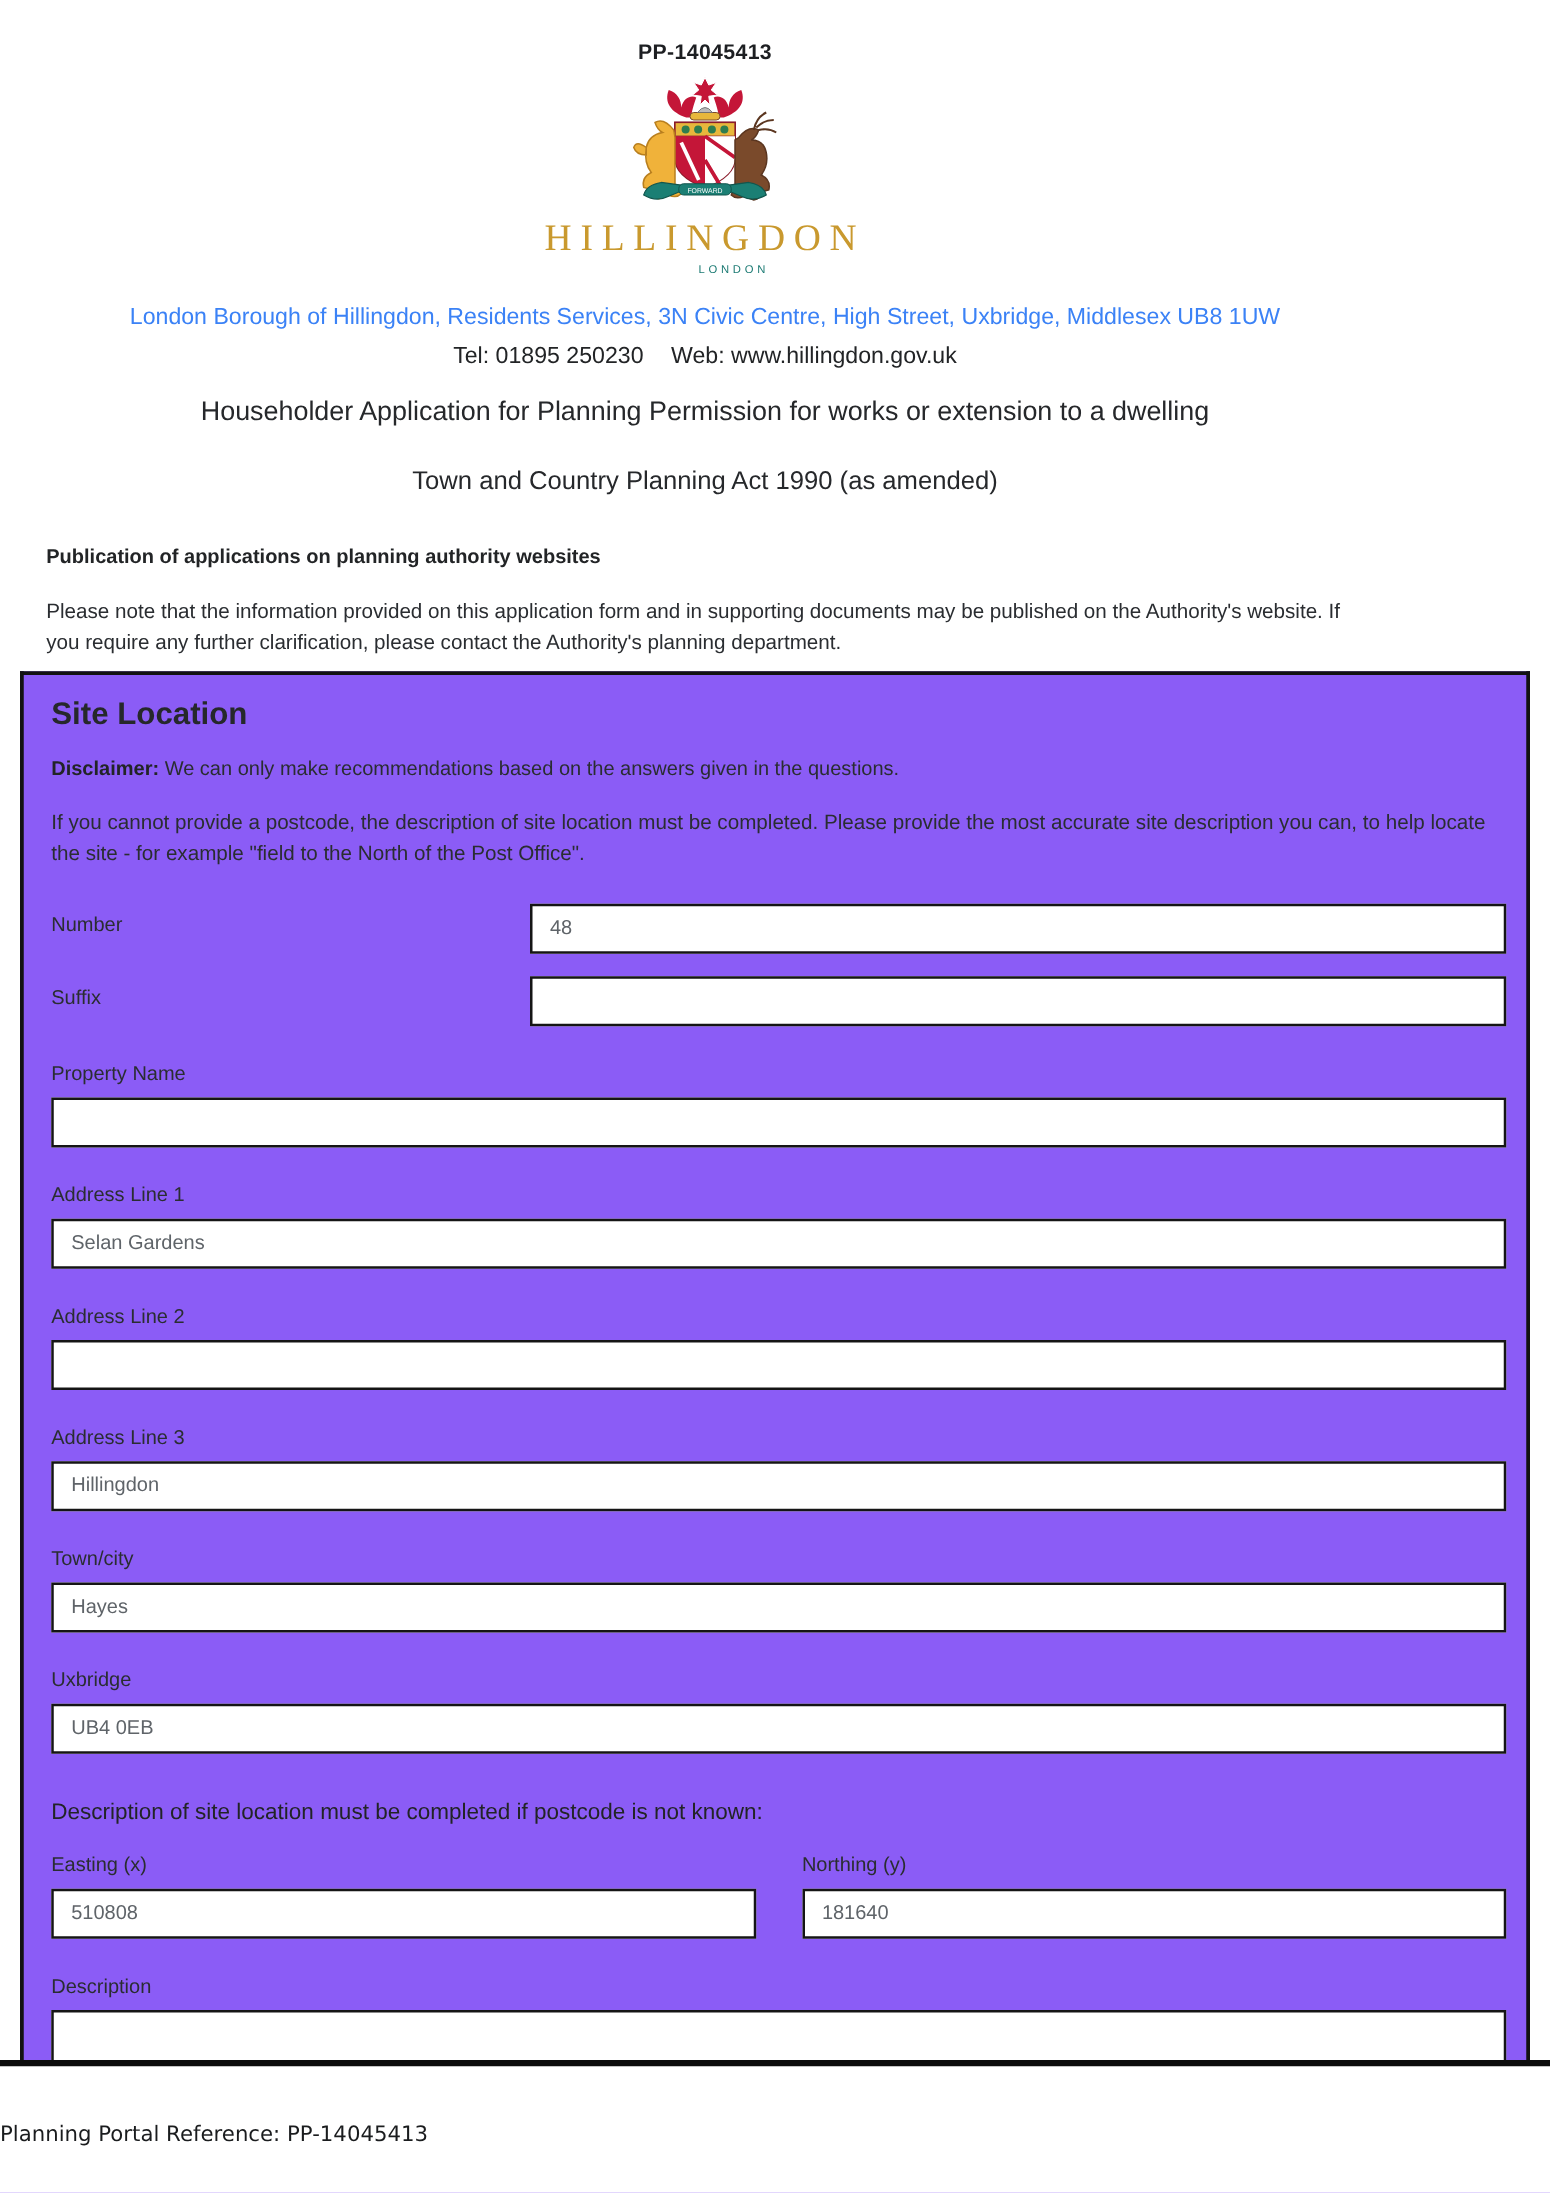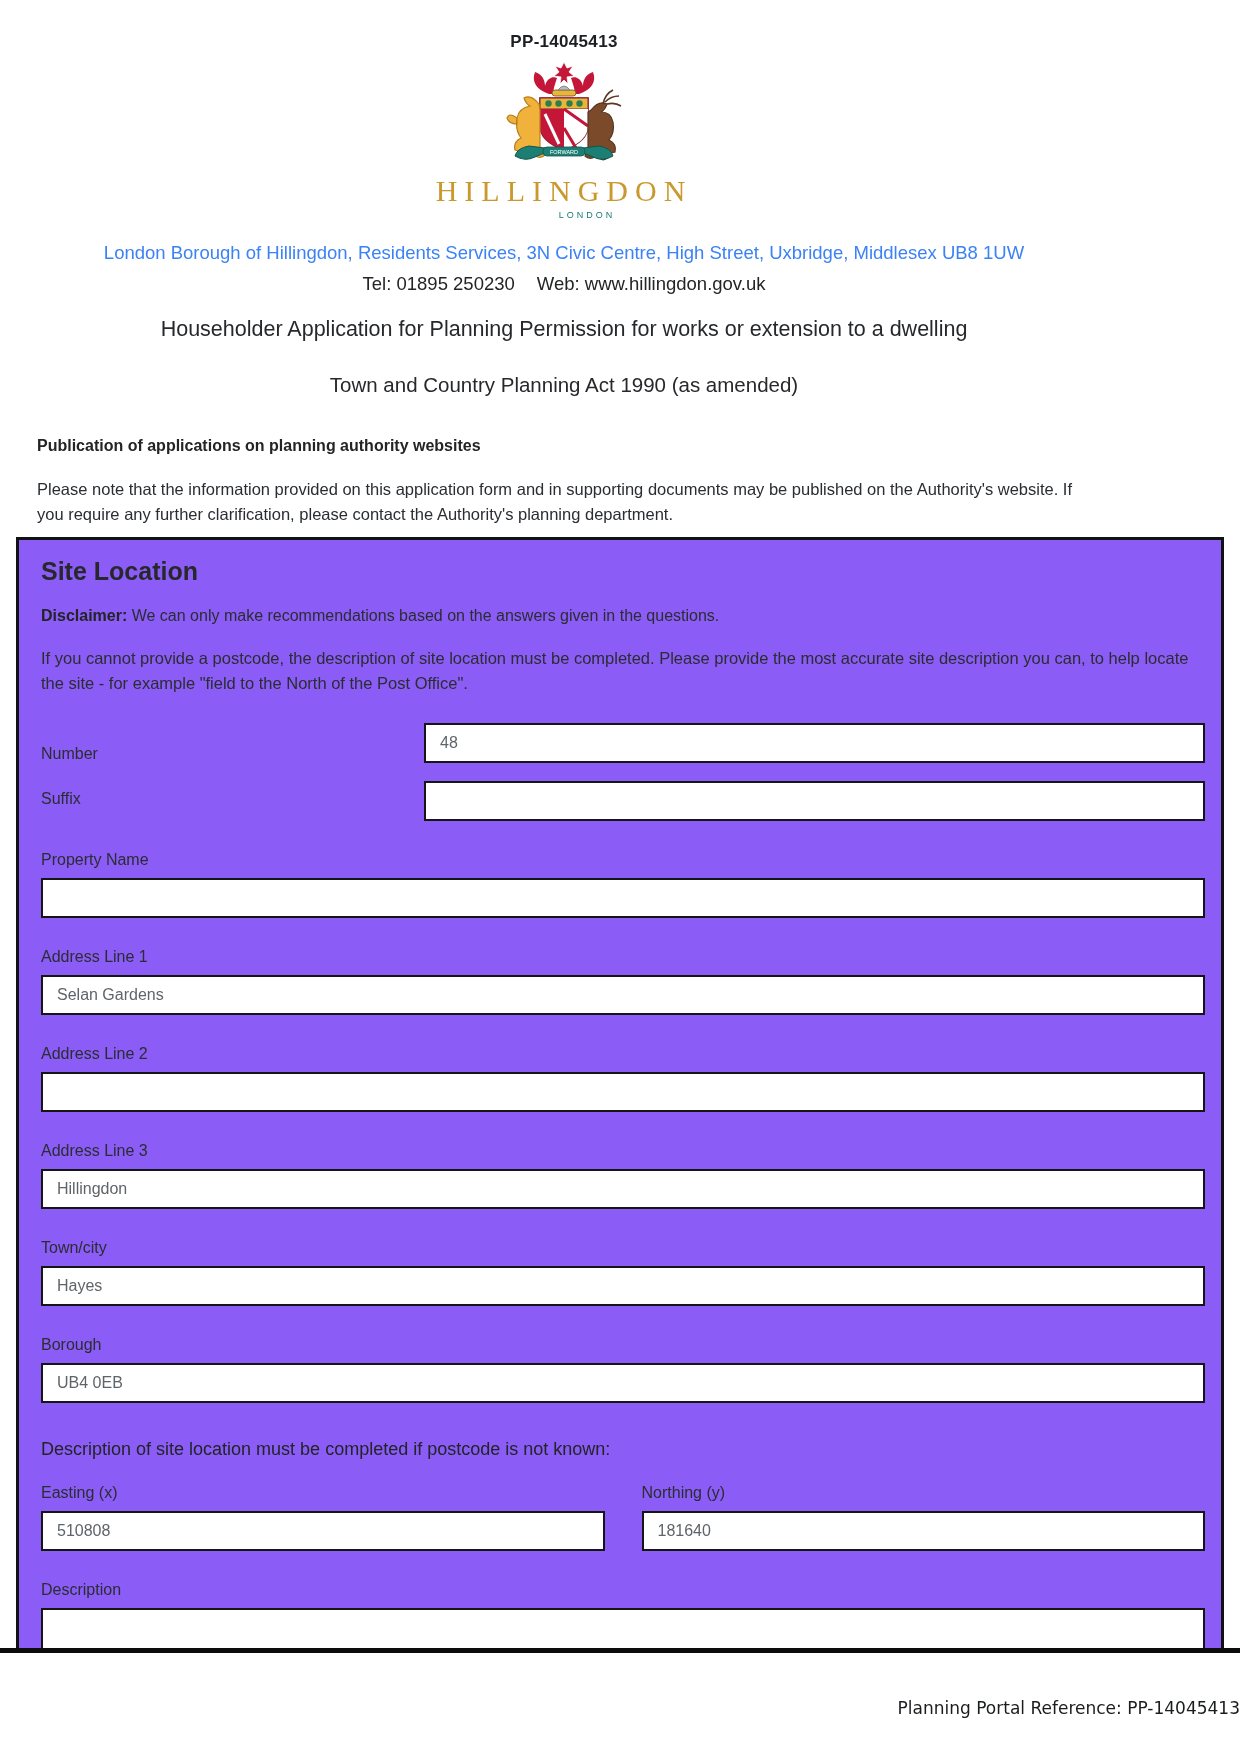"Number" .inline-row.first { align-items: flex-end -> none }
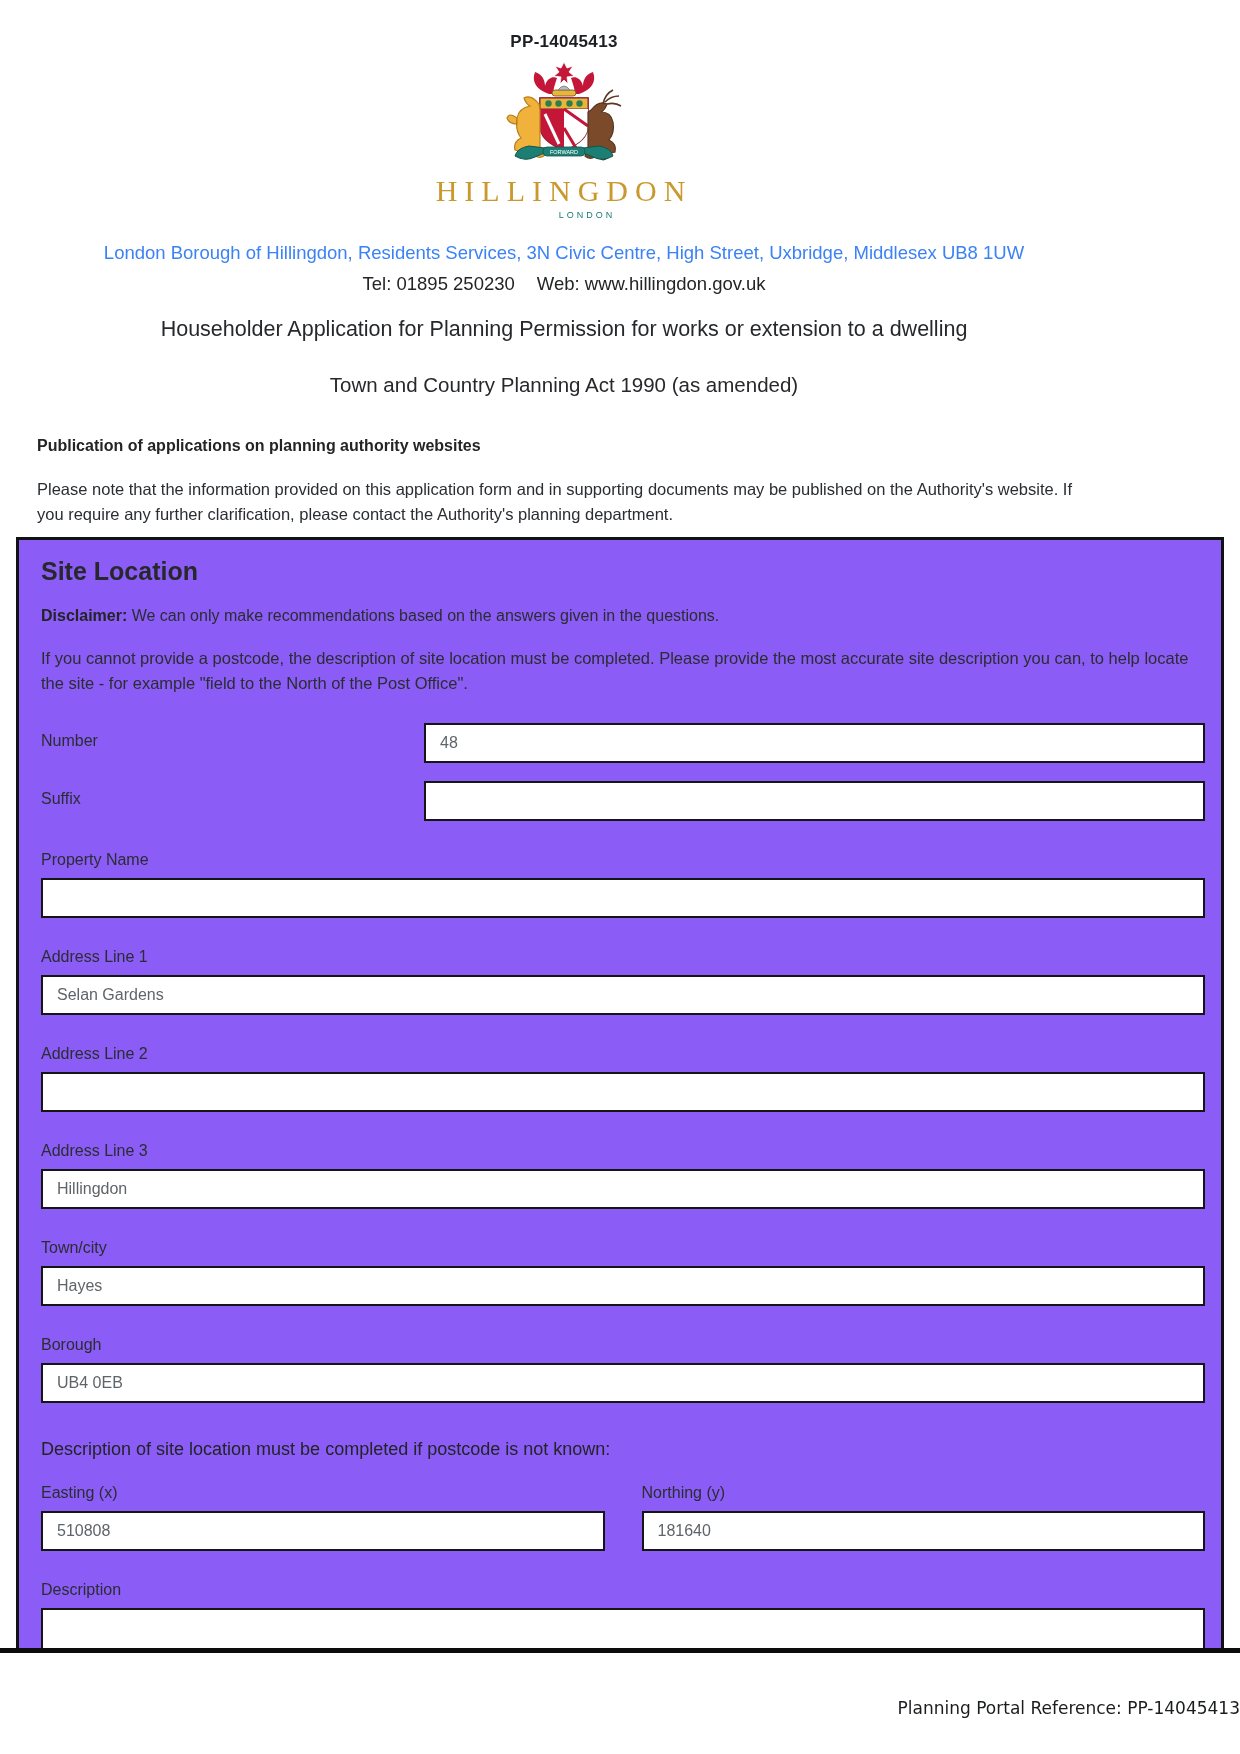"Borough" div.flabel { text: Borough -> Uxbridge }
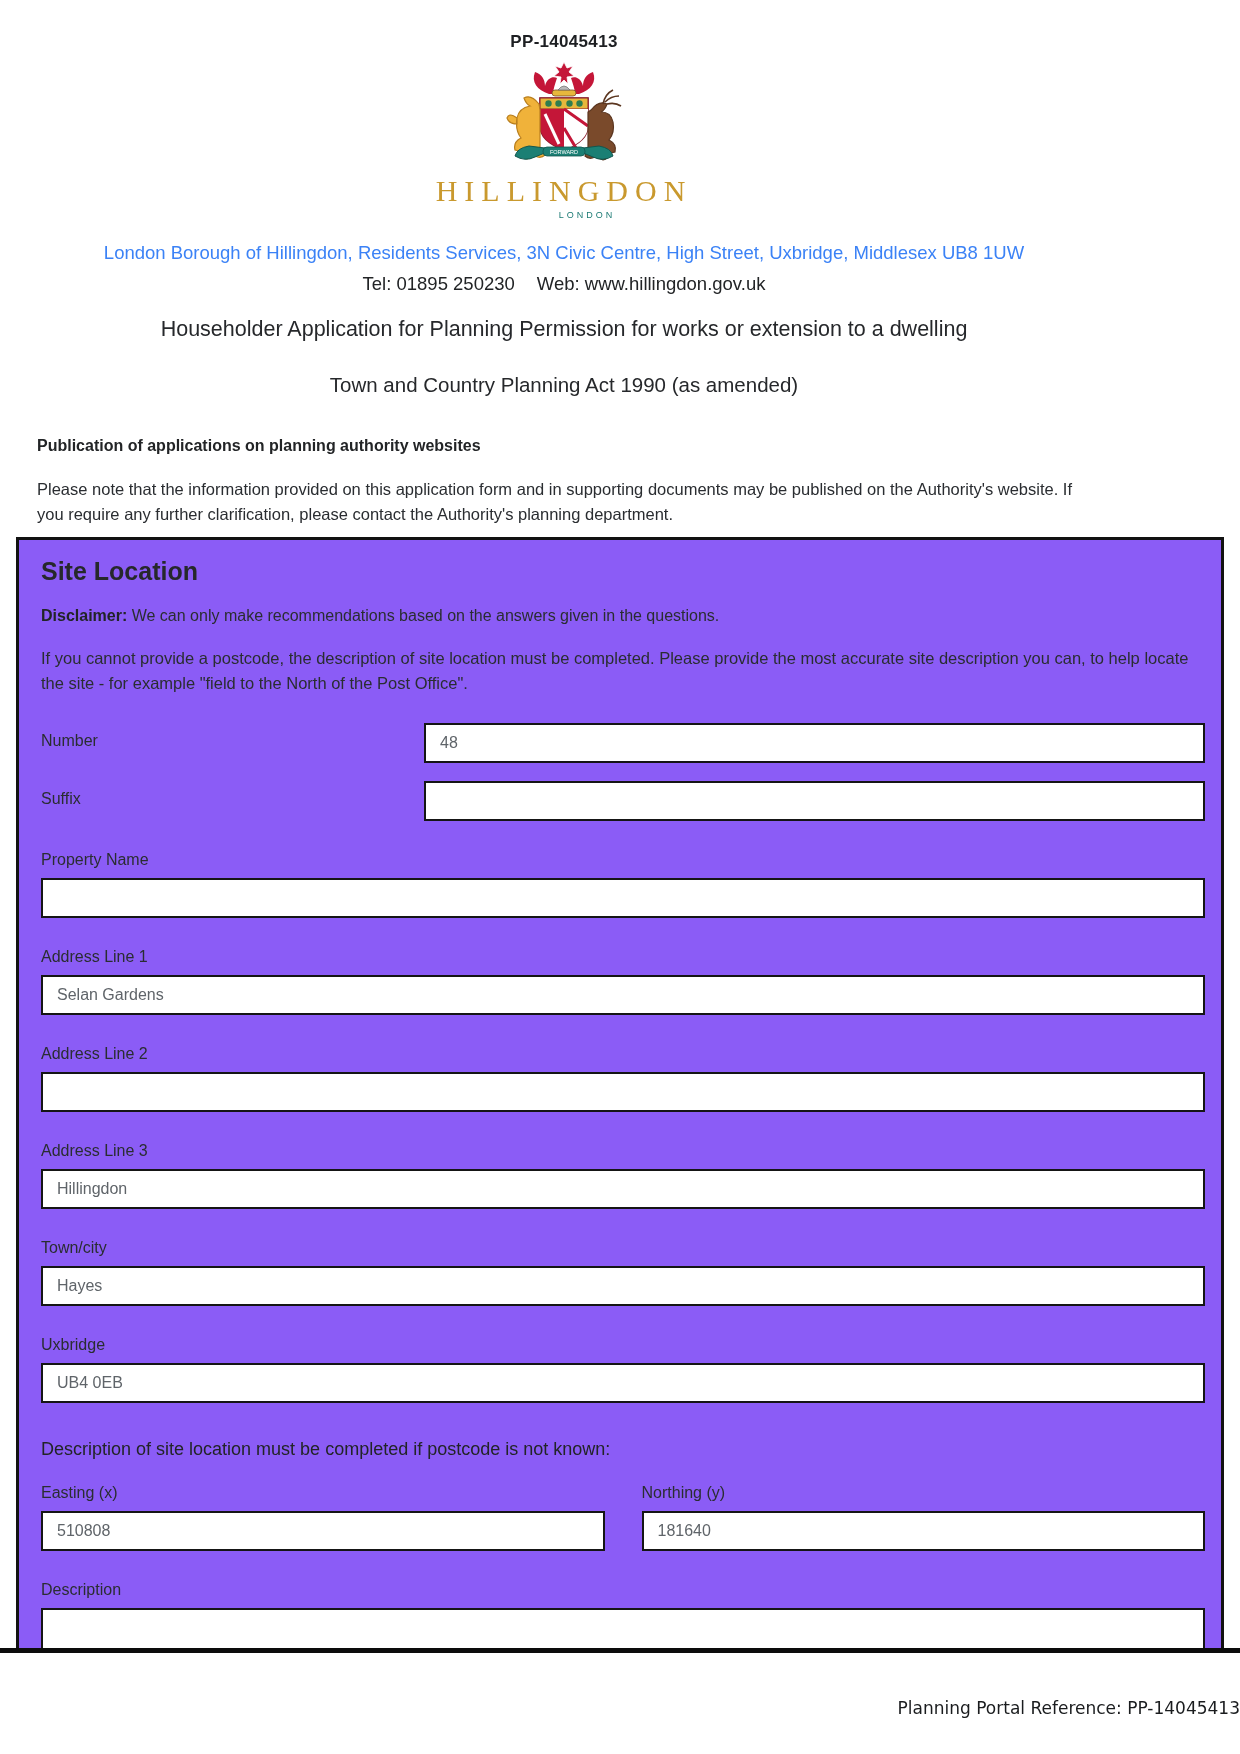"Planning Portal Reference: PP-14045413" .footer-ref { text-align: right -> left }
